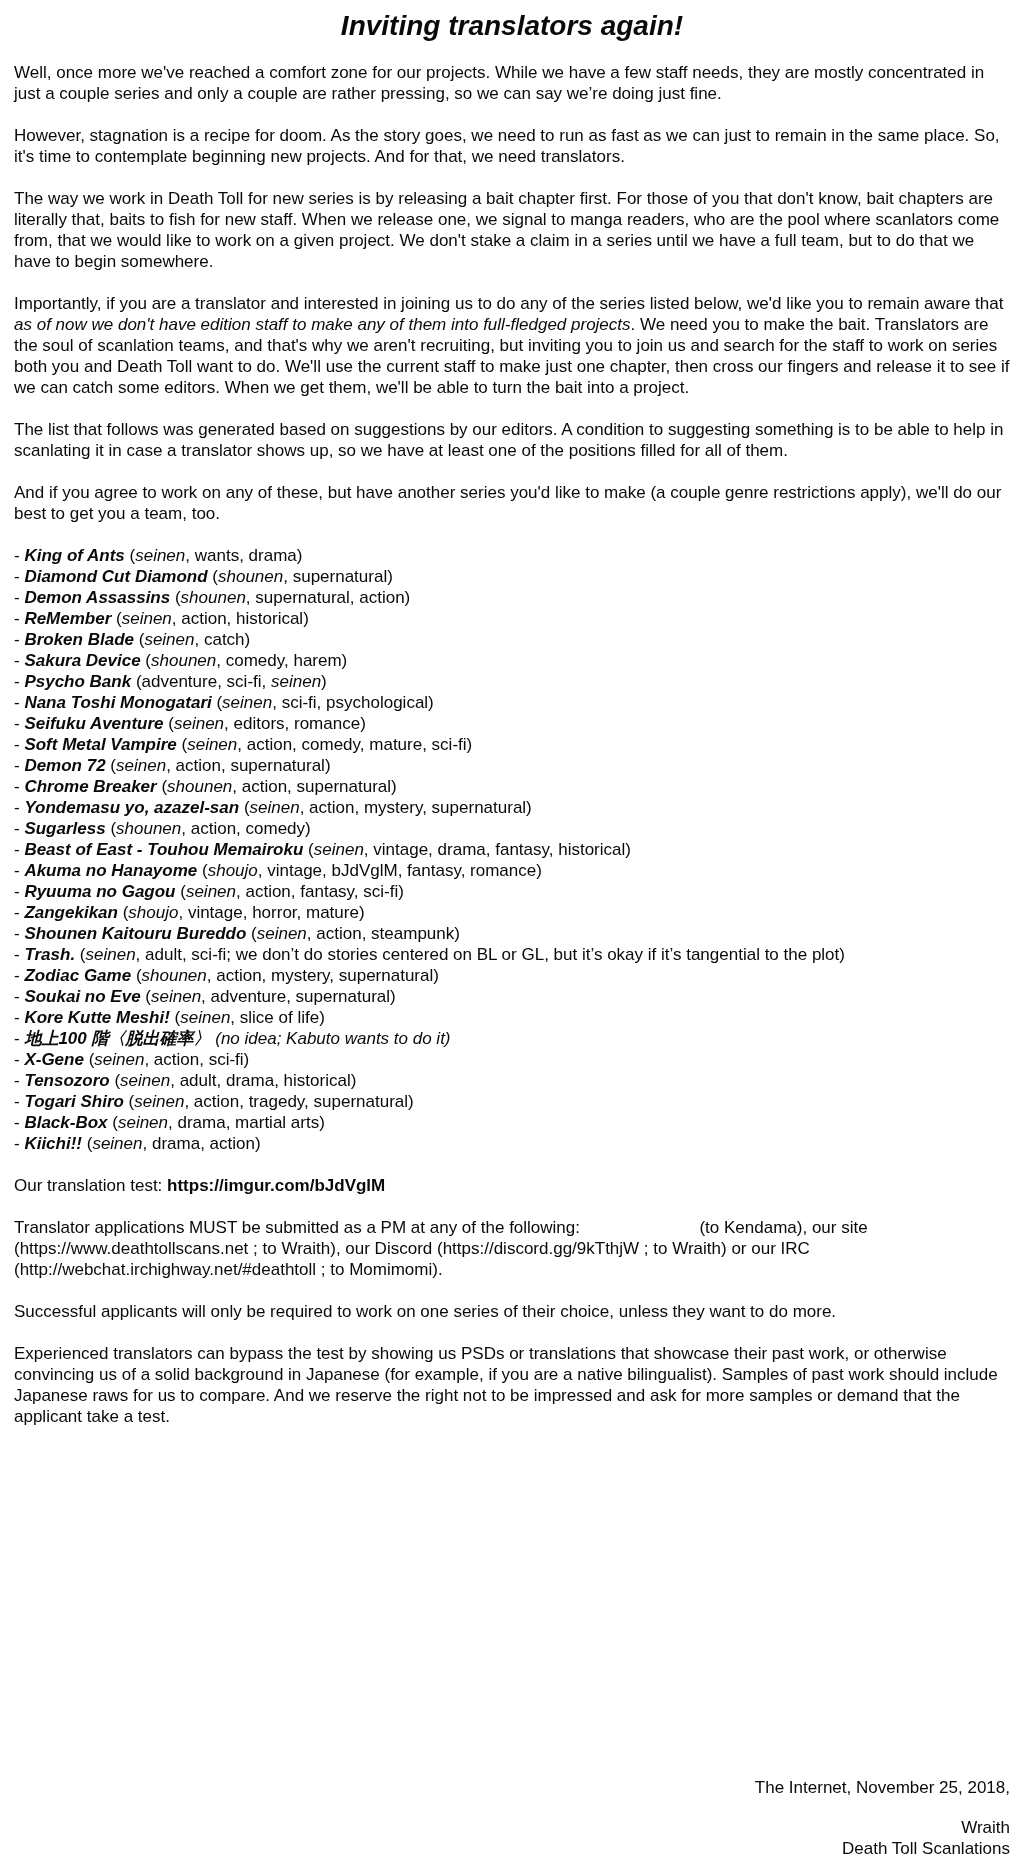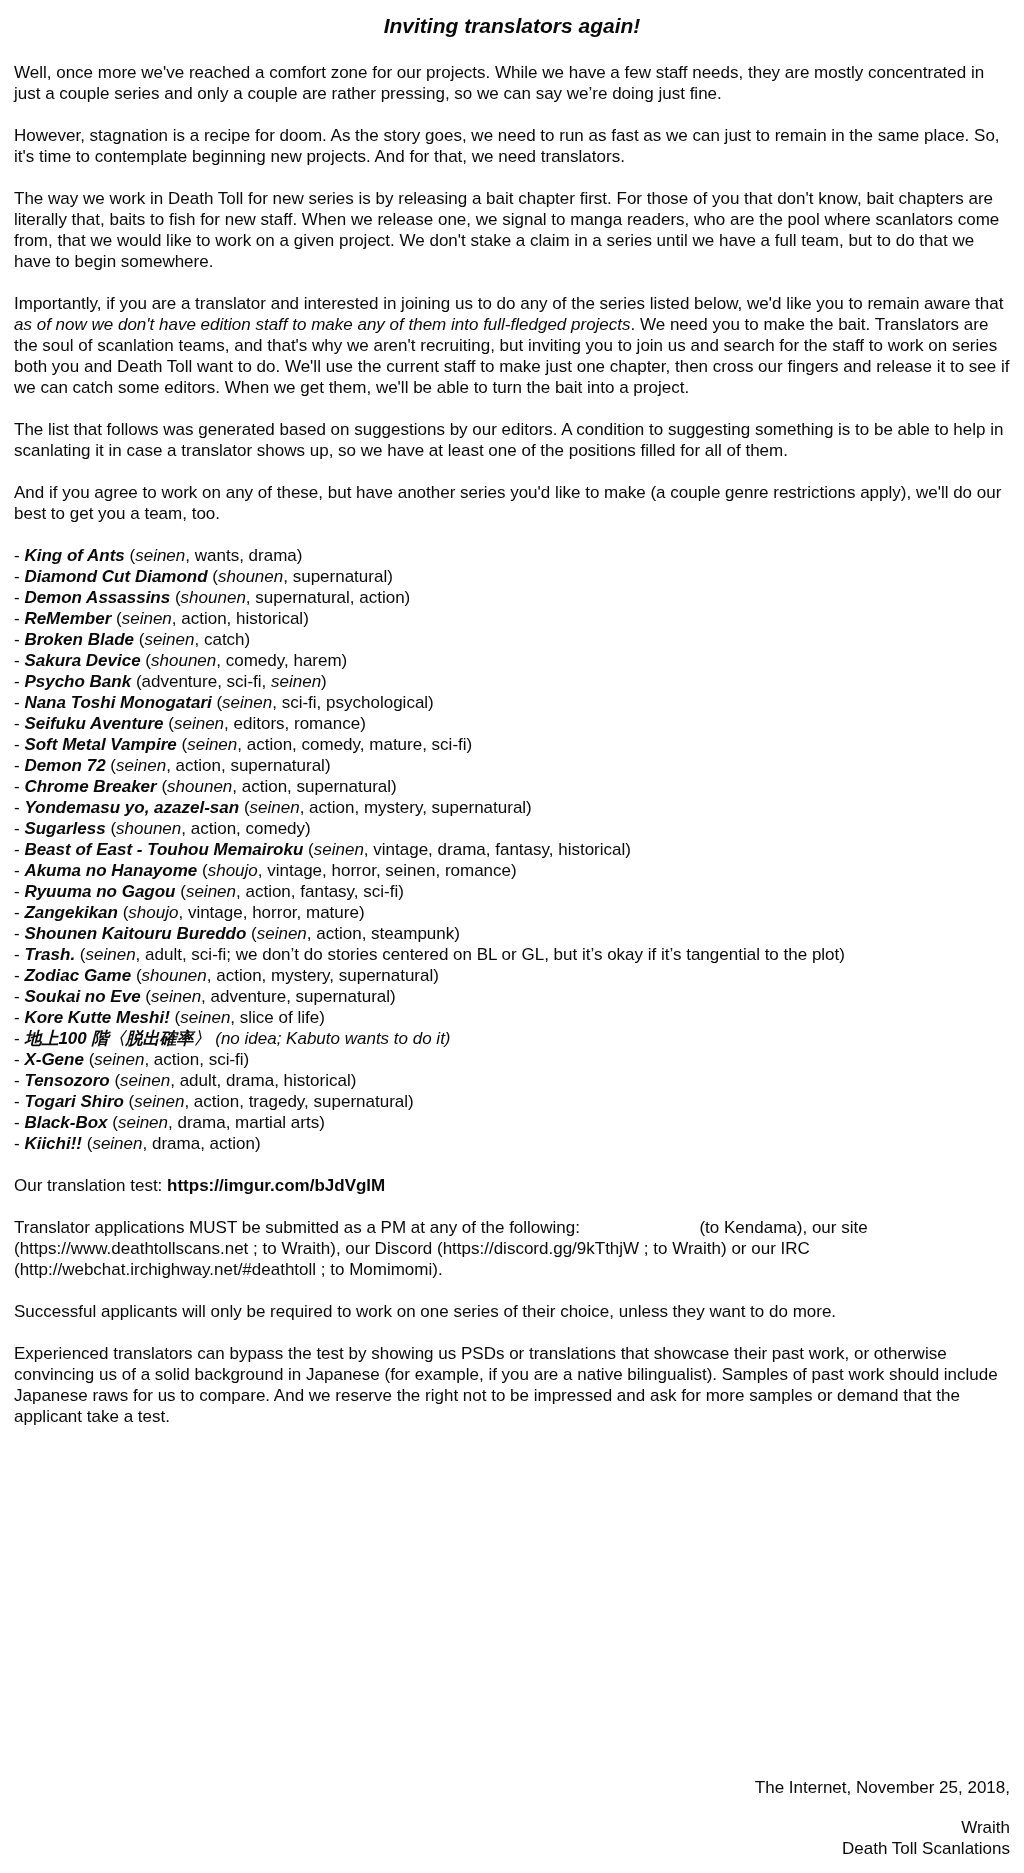"Inviting translators again!" .title { font-size: 21px -> 28px }
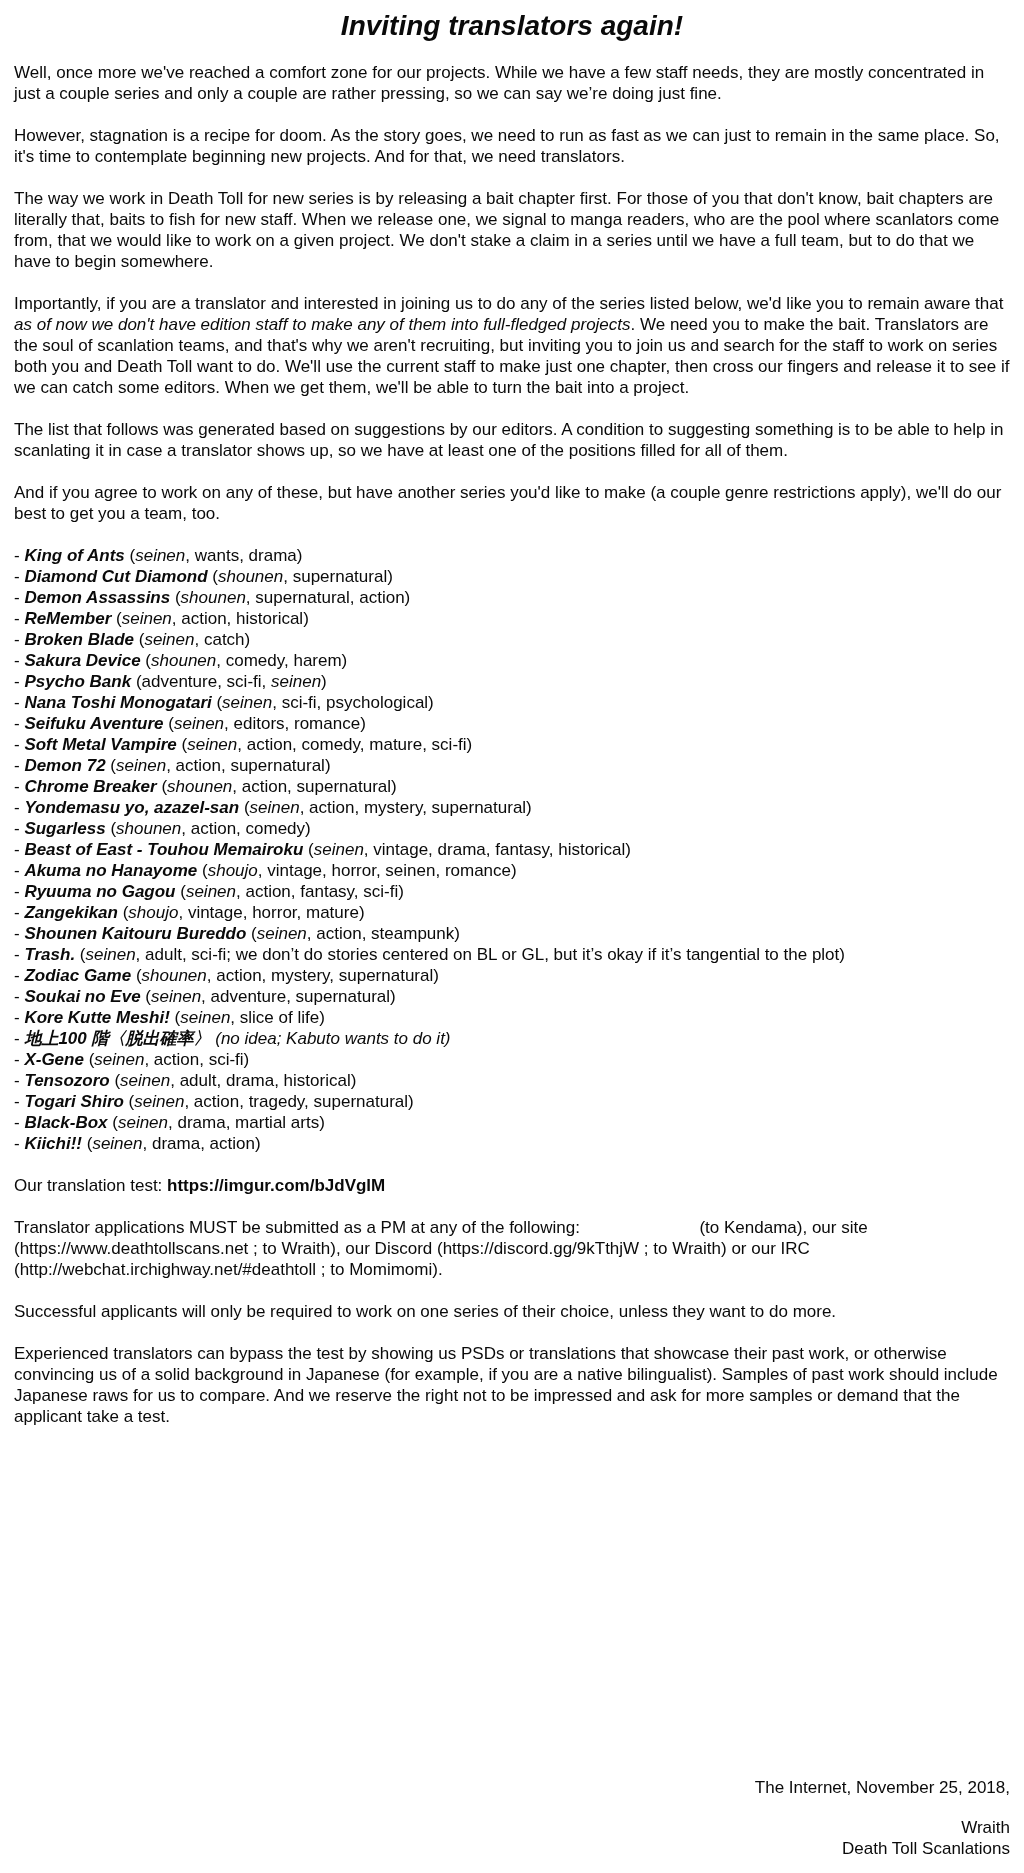", vintage, horror, seinen, romance)" span { text: horror, seinen -> bJdVglM, fantasy }
